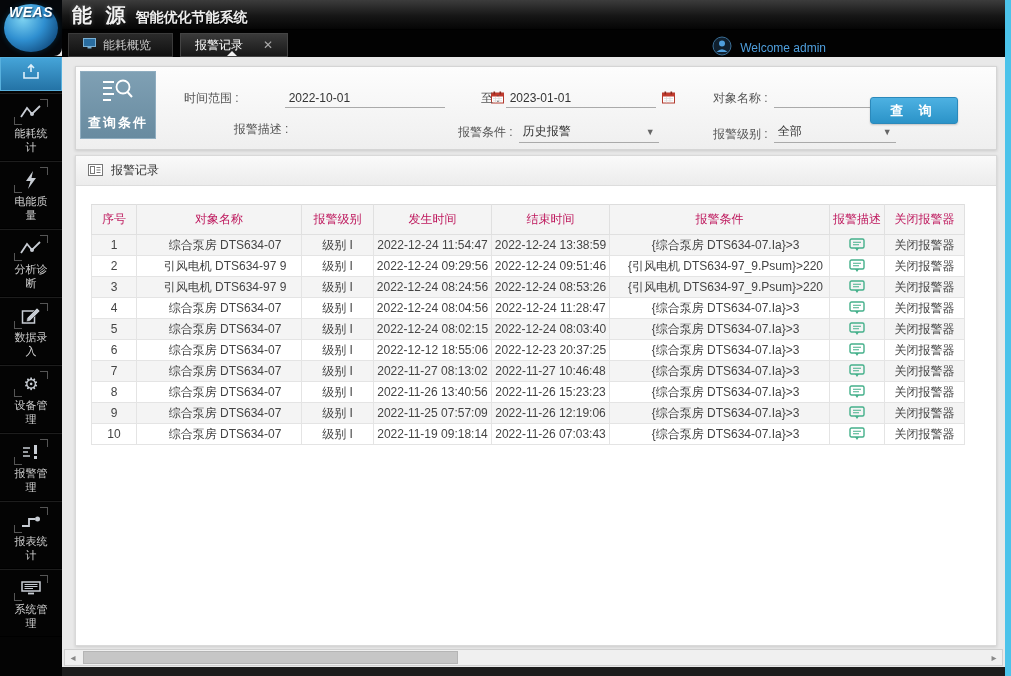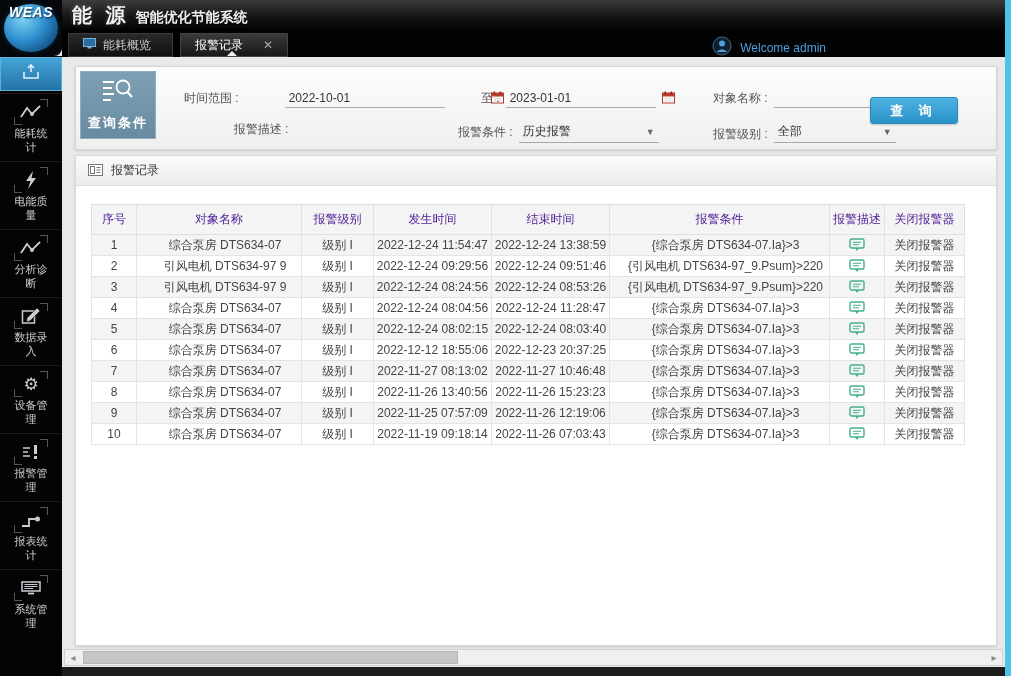"序号" table.alarm th { color: #4c1d95 -> #be185d }
